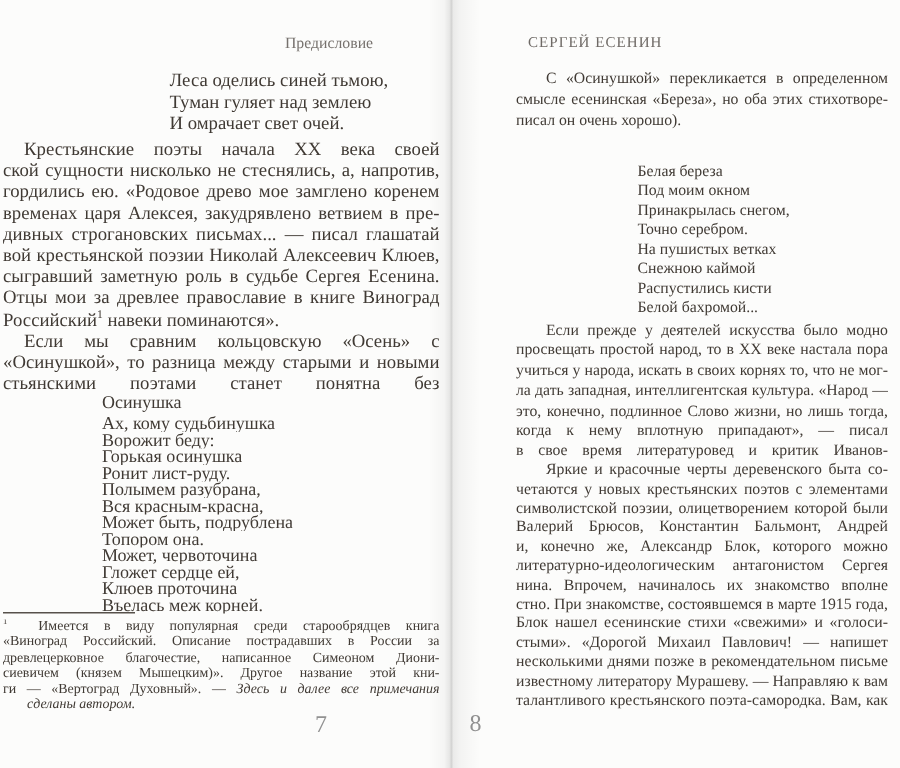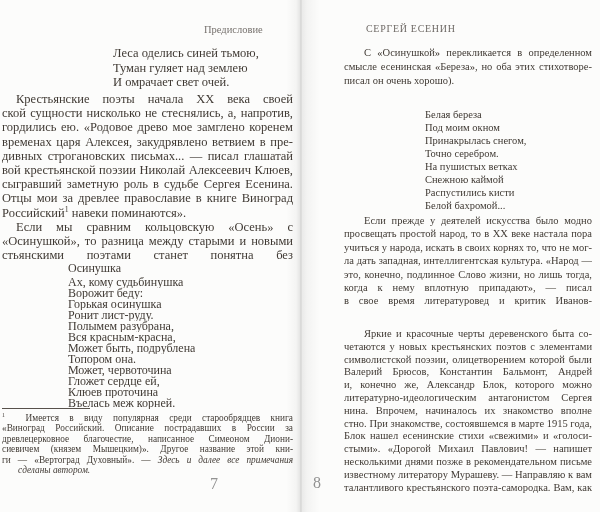"Предисловие" .rh { margin-left: 14px -> none }
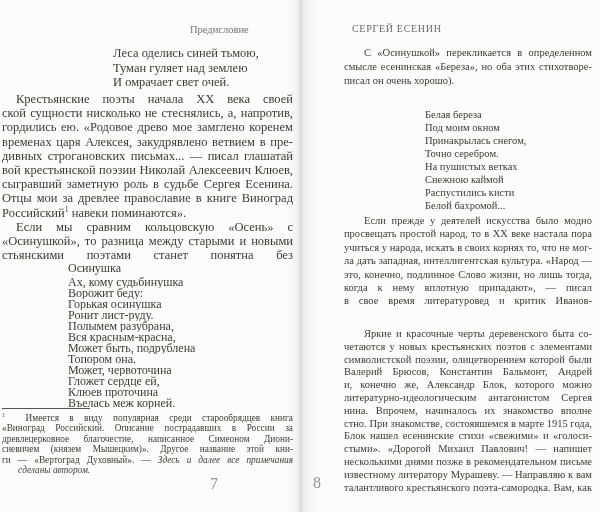"Яркие и красочные черты деревенского" .para3-r { margin-top: 20px -> none }
